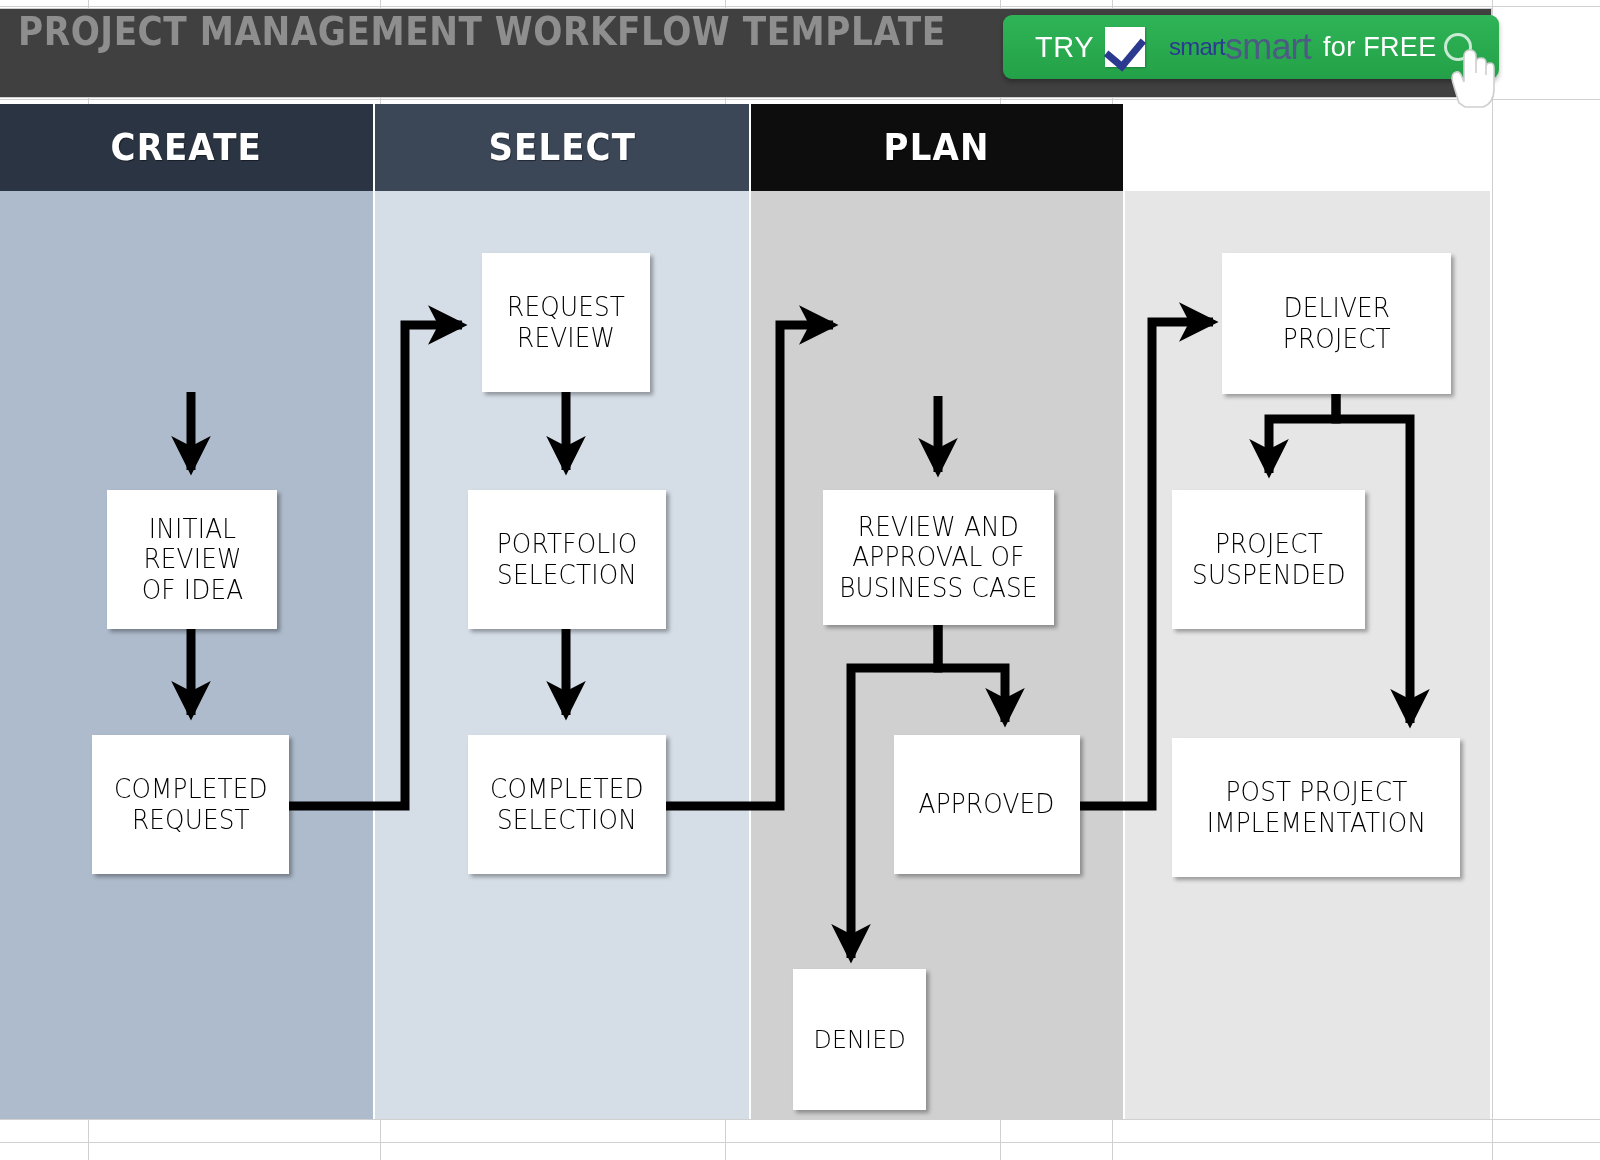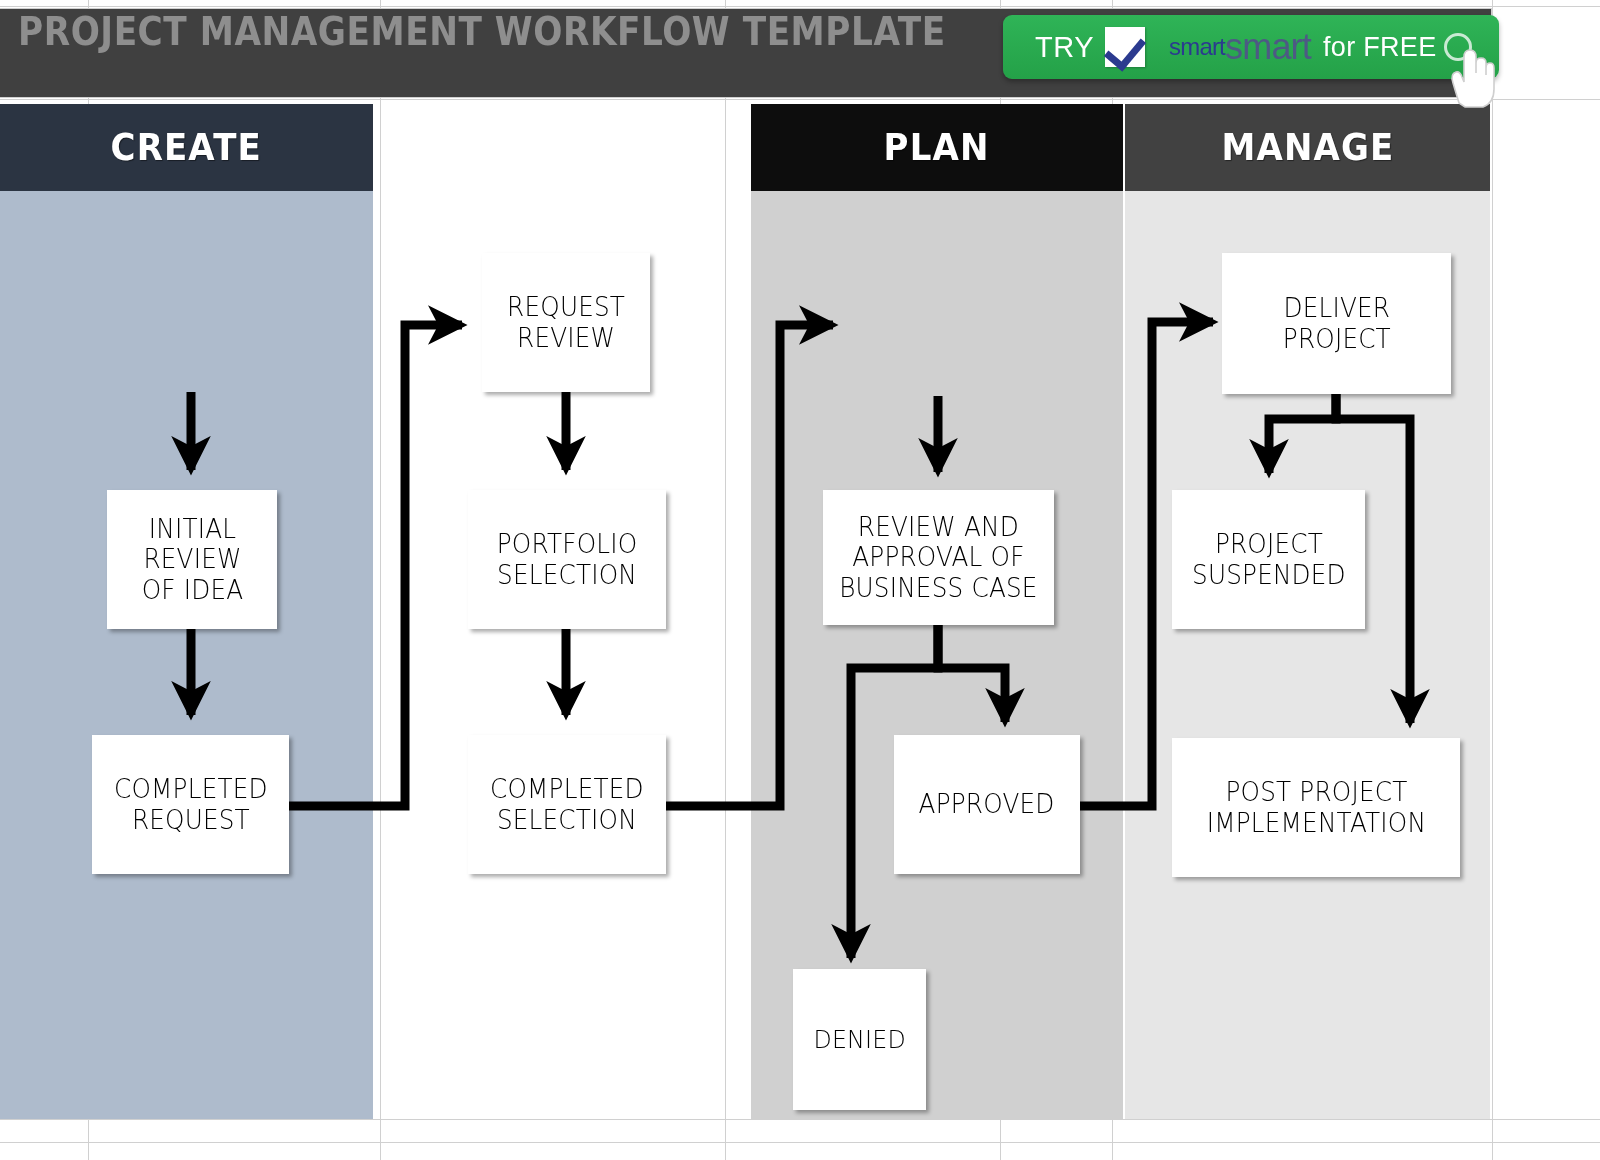"SELECT" div.lane { html: none -> <div> <div> <span>SELECT</span> </div> <div></div> </div> }
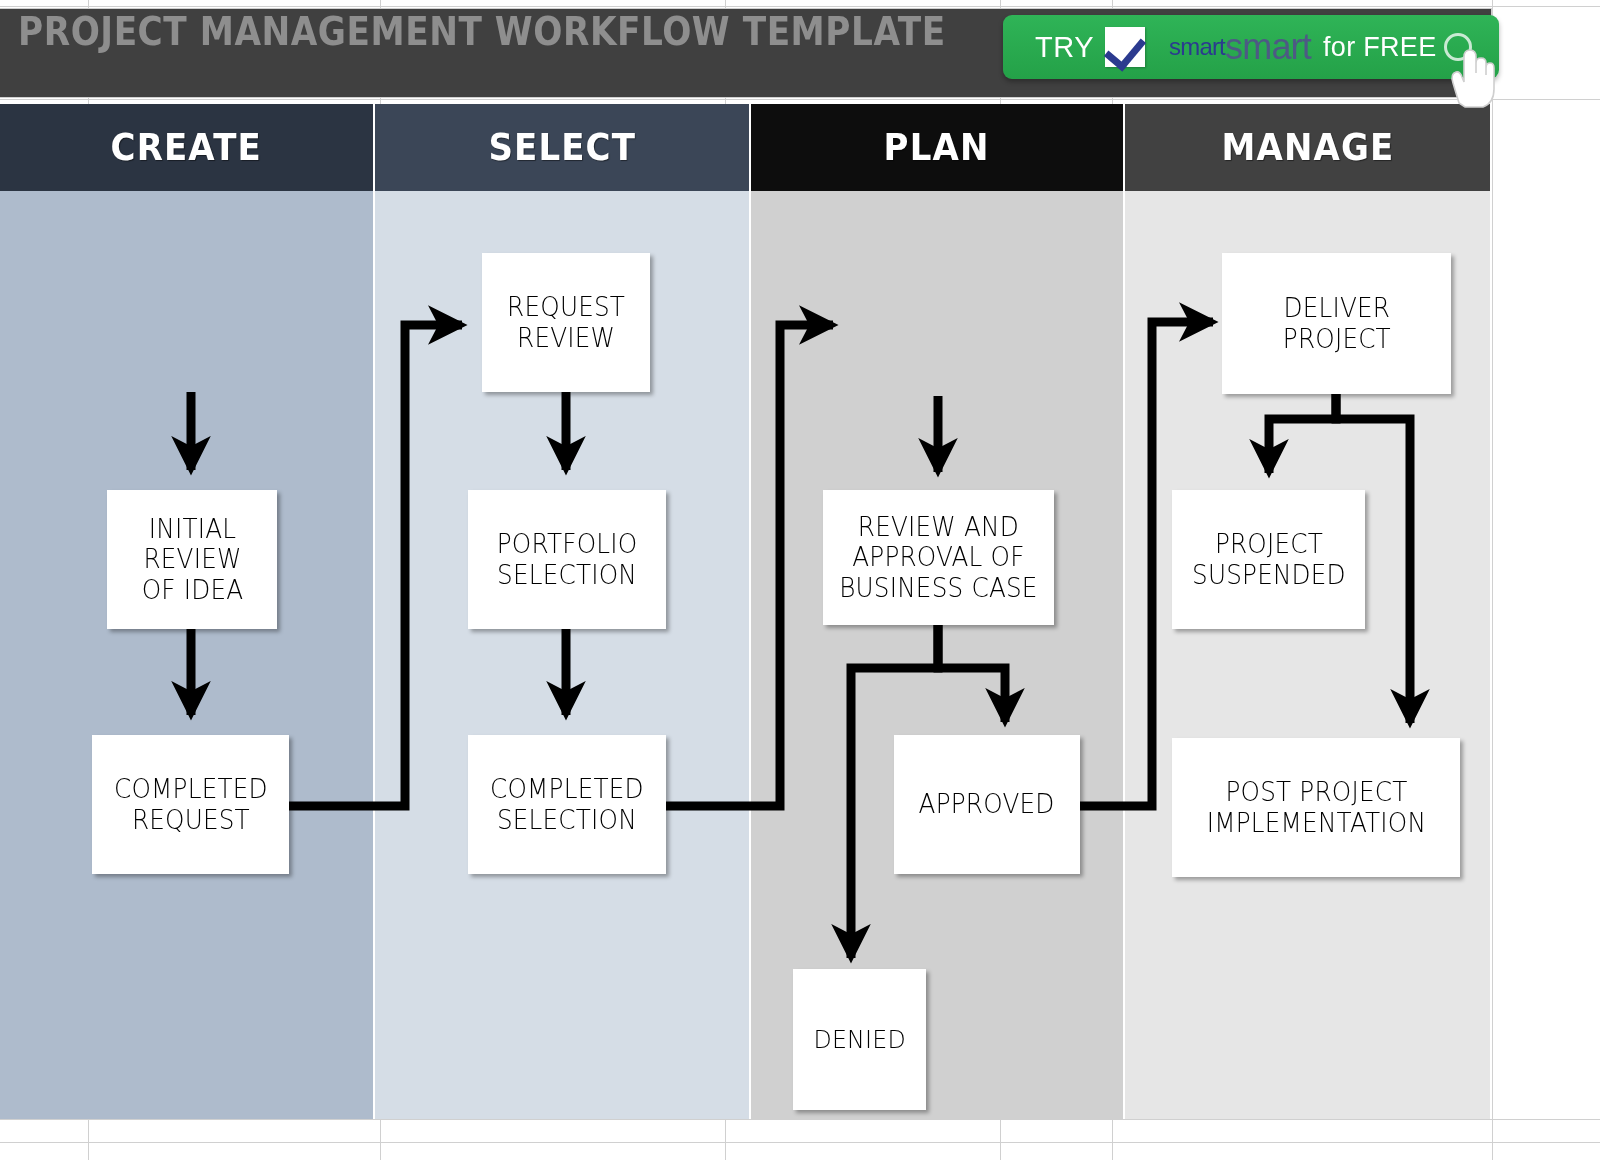"MANAGE" div.lane-head { html: <div> <span>MANAGE</span> </div> -> none }
